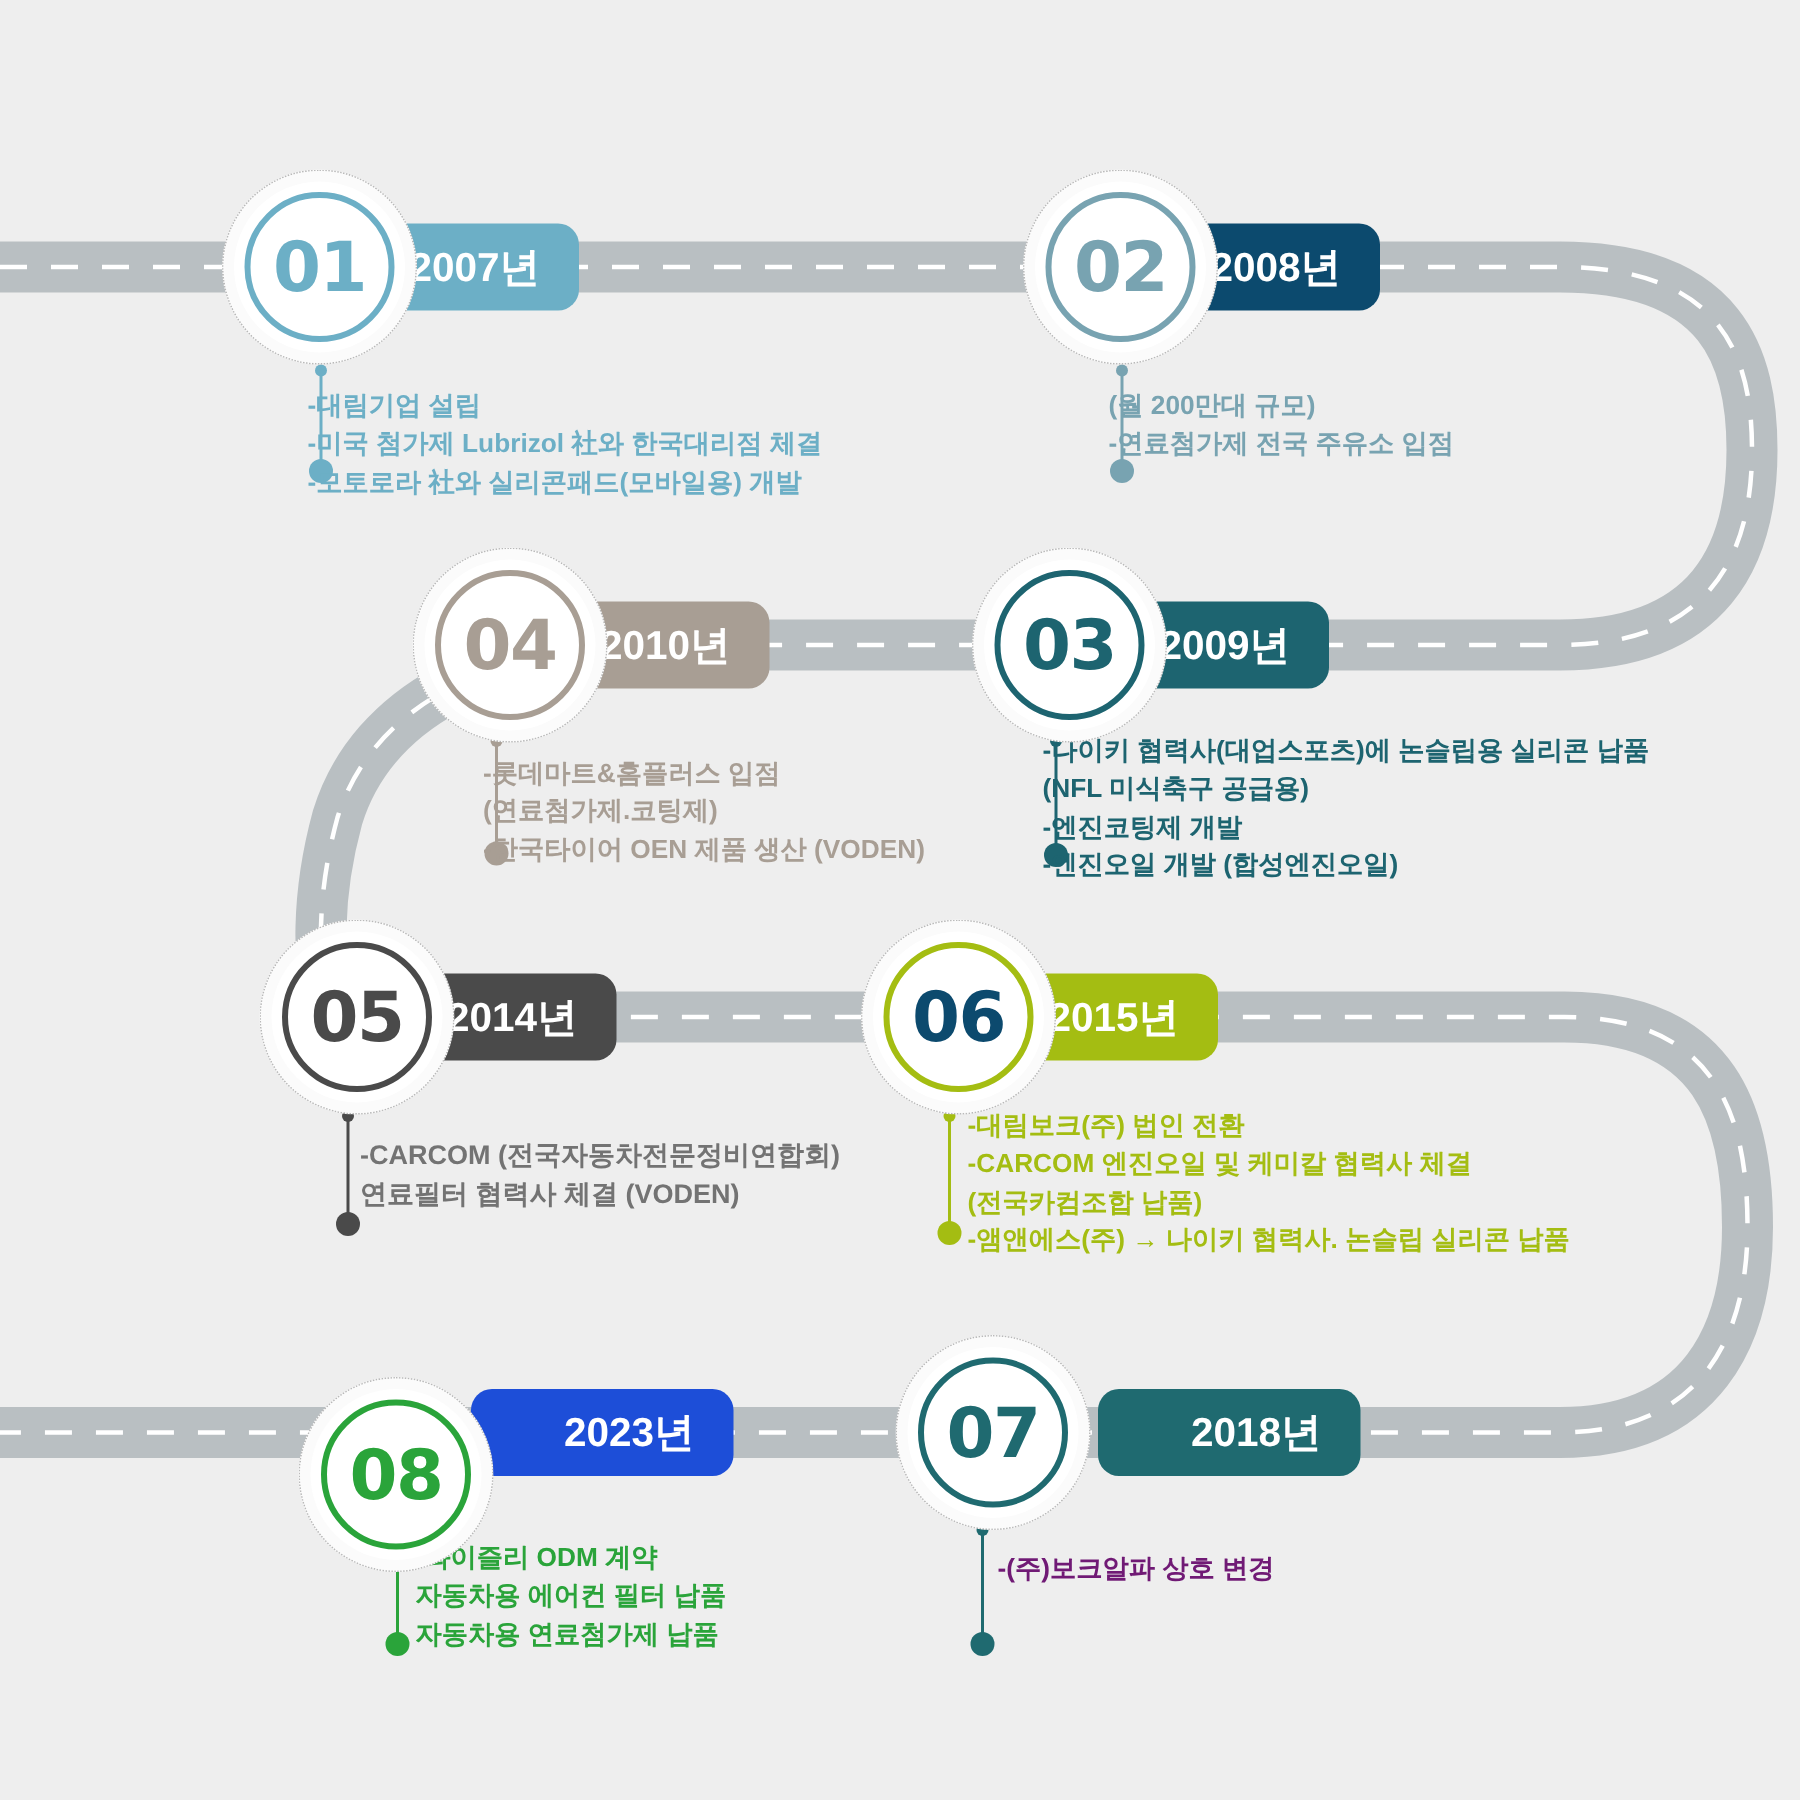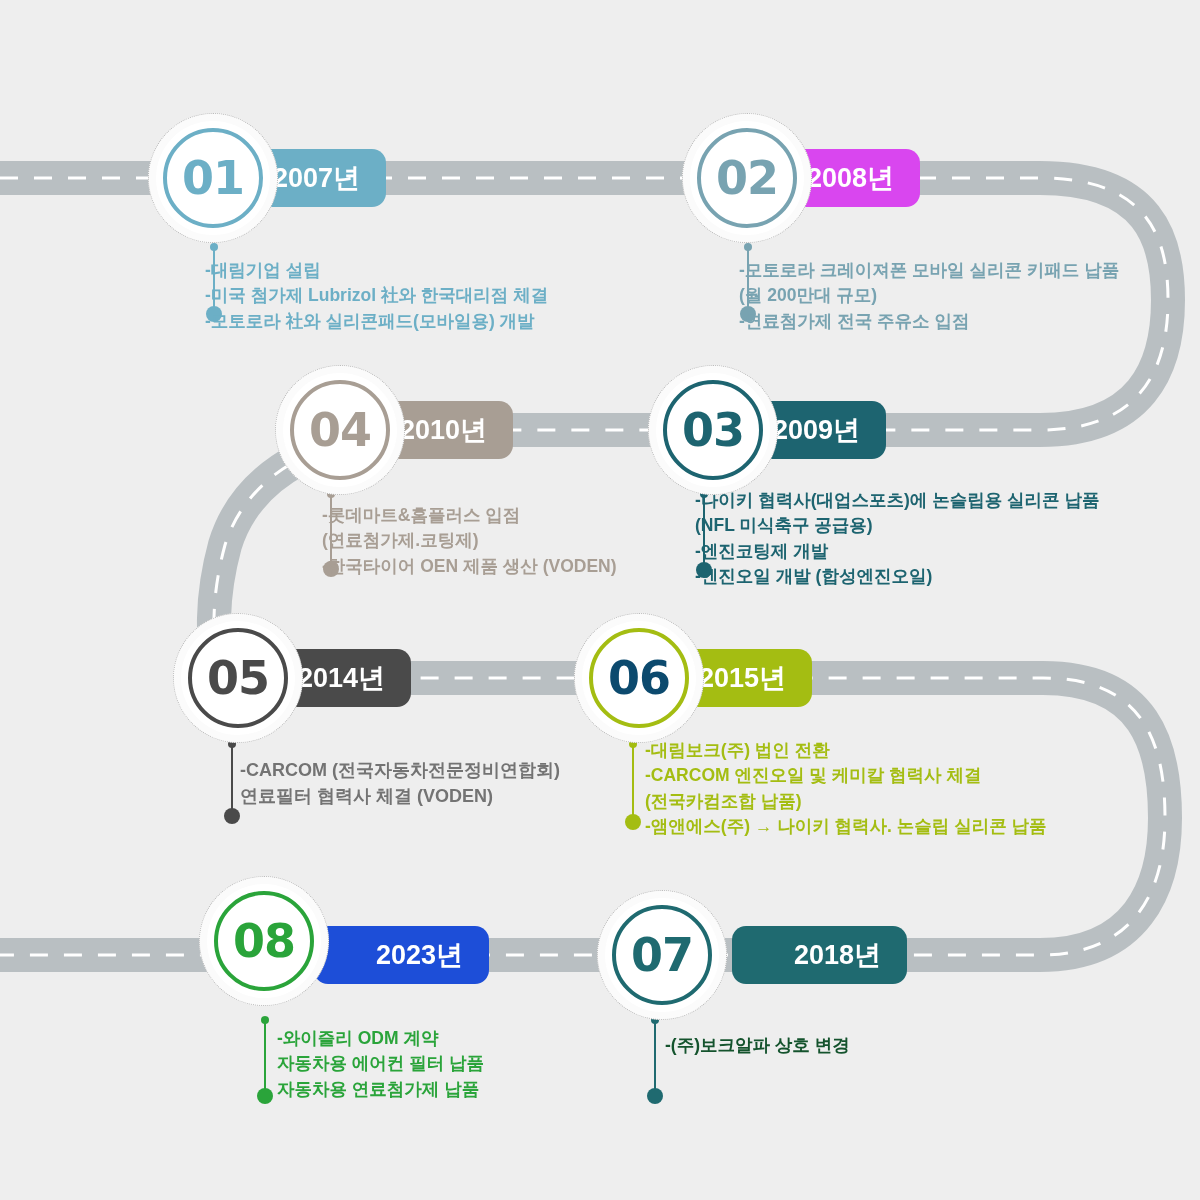"2008년" div.badge { background: #d946ef -> #0c4a6e }
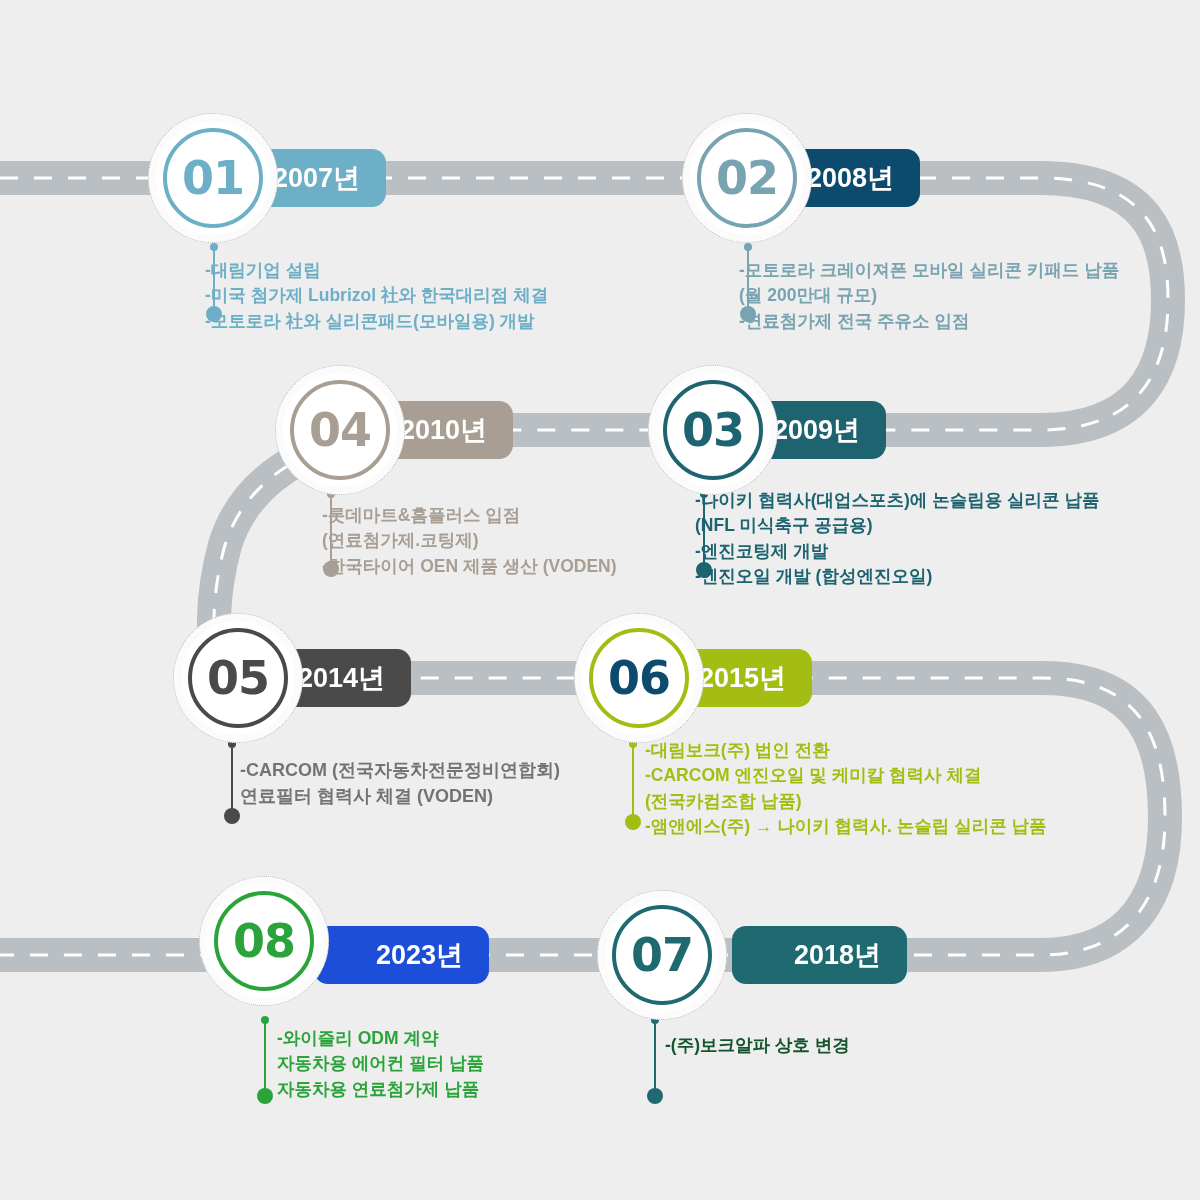"-모토로라 크레이져폰 모바일 실리콘 키패드" span.ln { html: <span>-모토로라 크레이져폰 모바일 실리콘 키패드 납품</span> -> none }
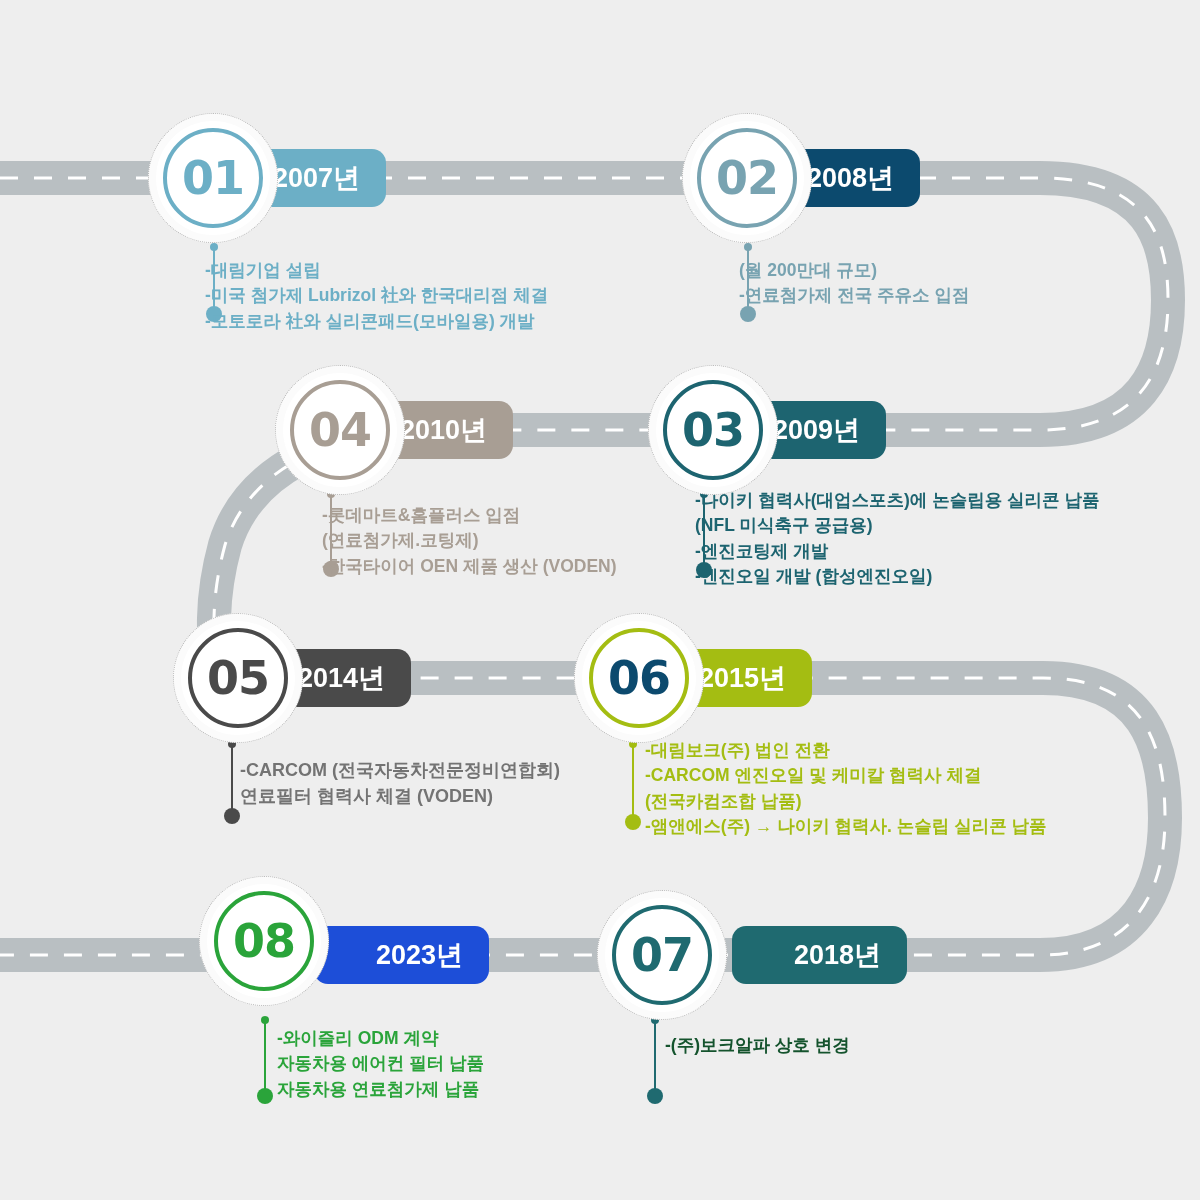"08" div.node { top: 876px -> 918px }
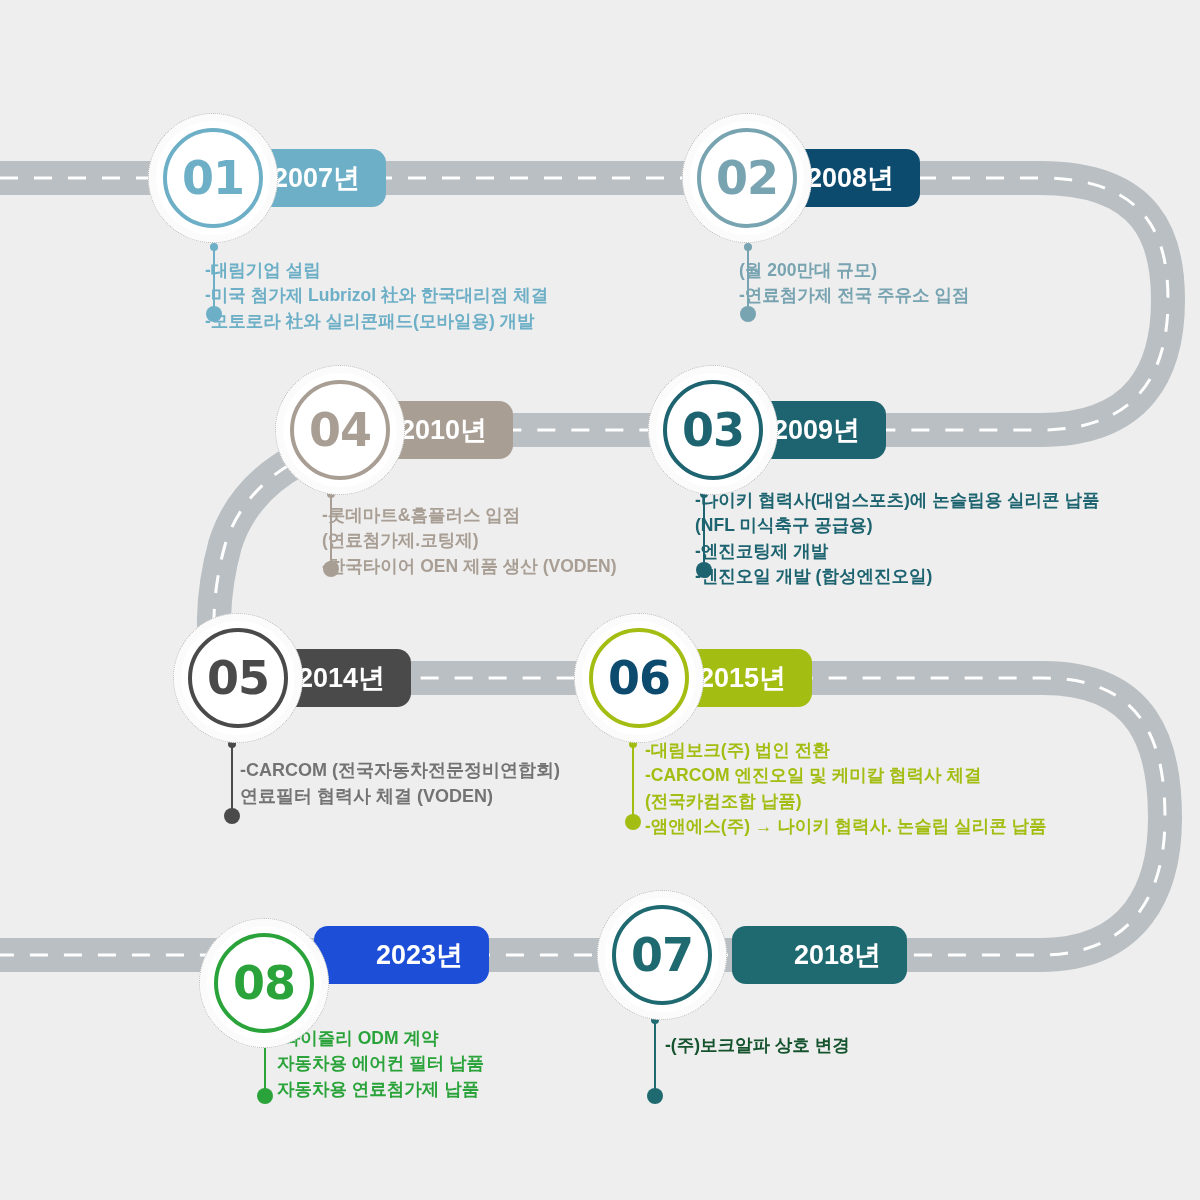"-(주)보크알파 상호 변경" div.desc { color: #14532d -> #701a75 }
